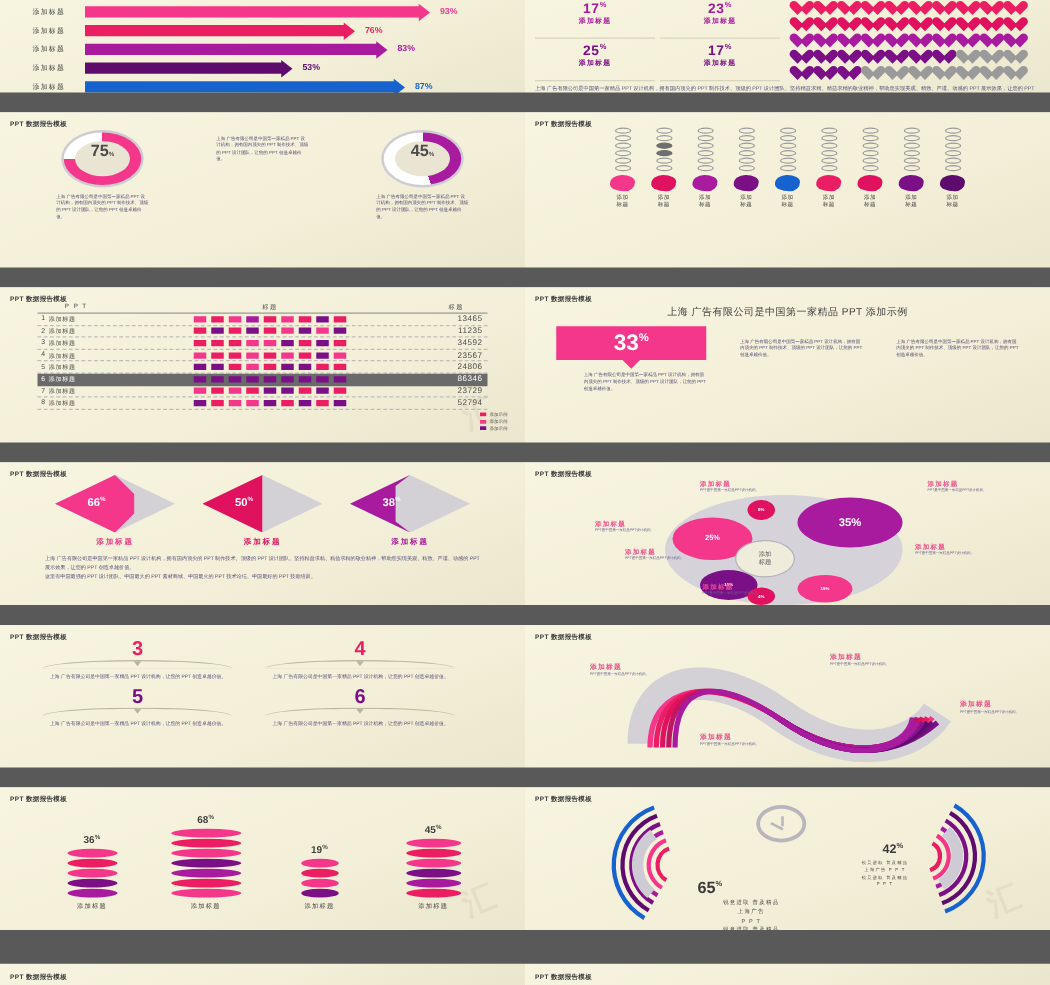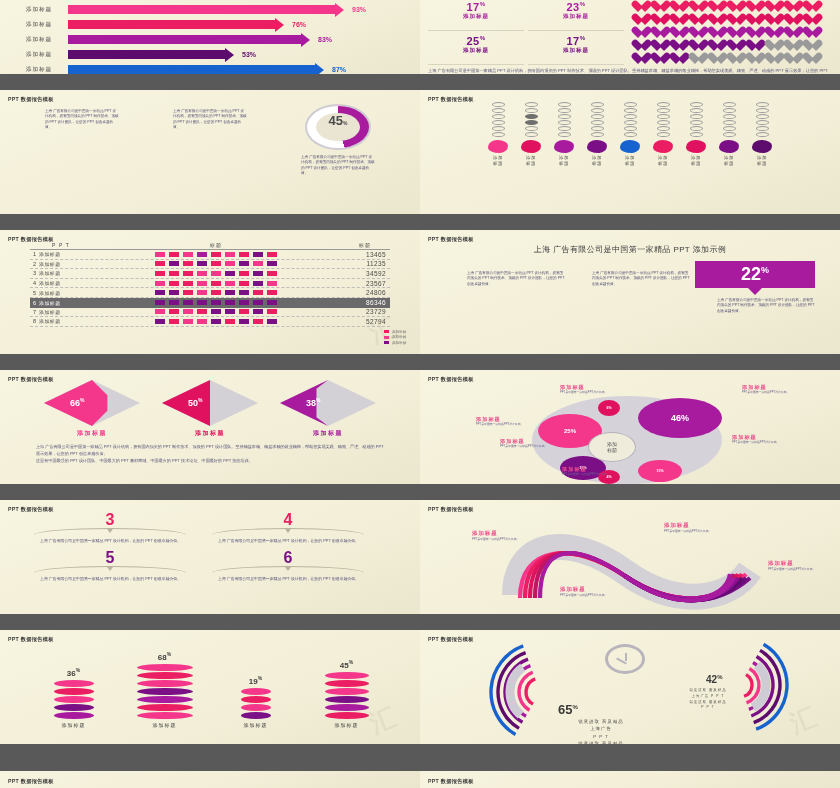"75" div.donut { html: none -> <div> <div></div> <div>75<sup>%</sup></div> </div> }
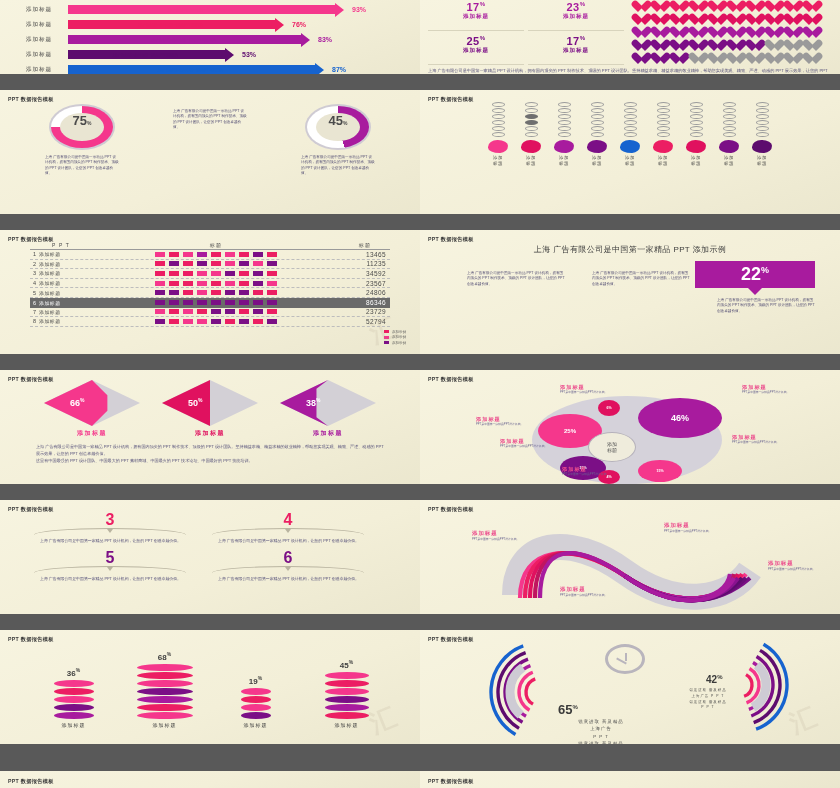"33%" div.ban { html: none -> <div> <span>33<sup>%</sup></span> </div> }
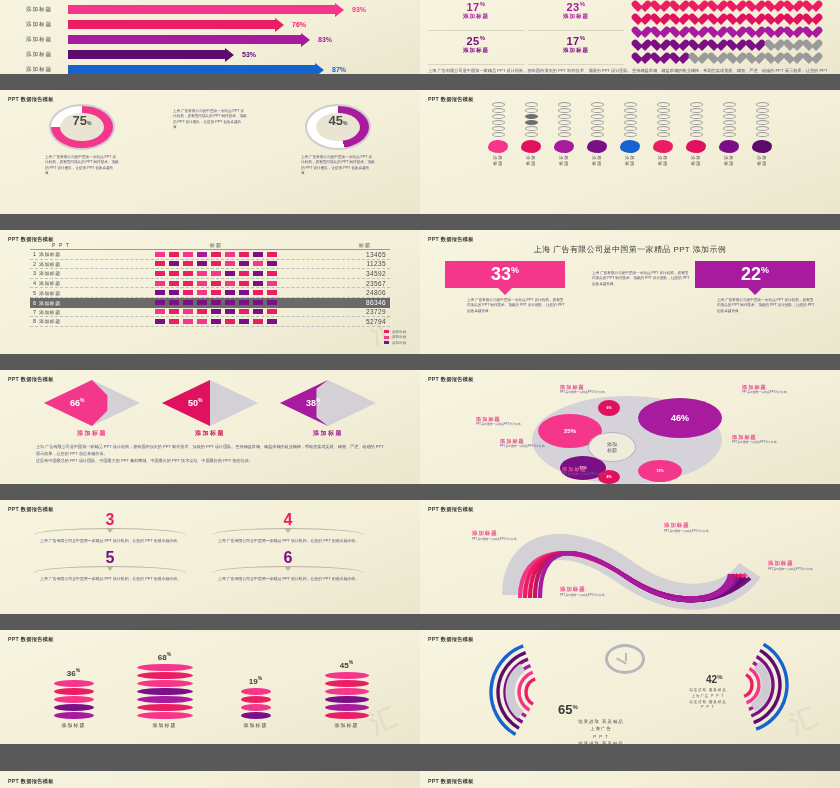"22%" div.ban { html: <div> <span>22<sup>%</sup></span> </div> -> none }
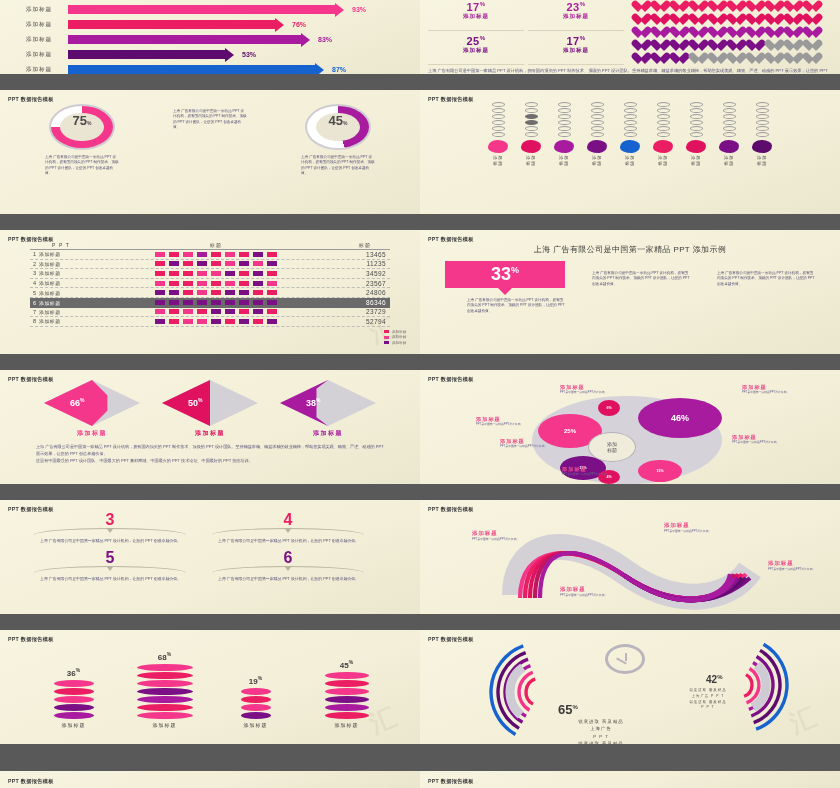"46%" div.blob { text: 46% -> 35% }
